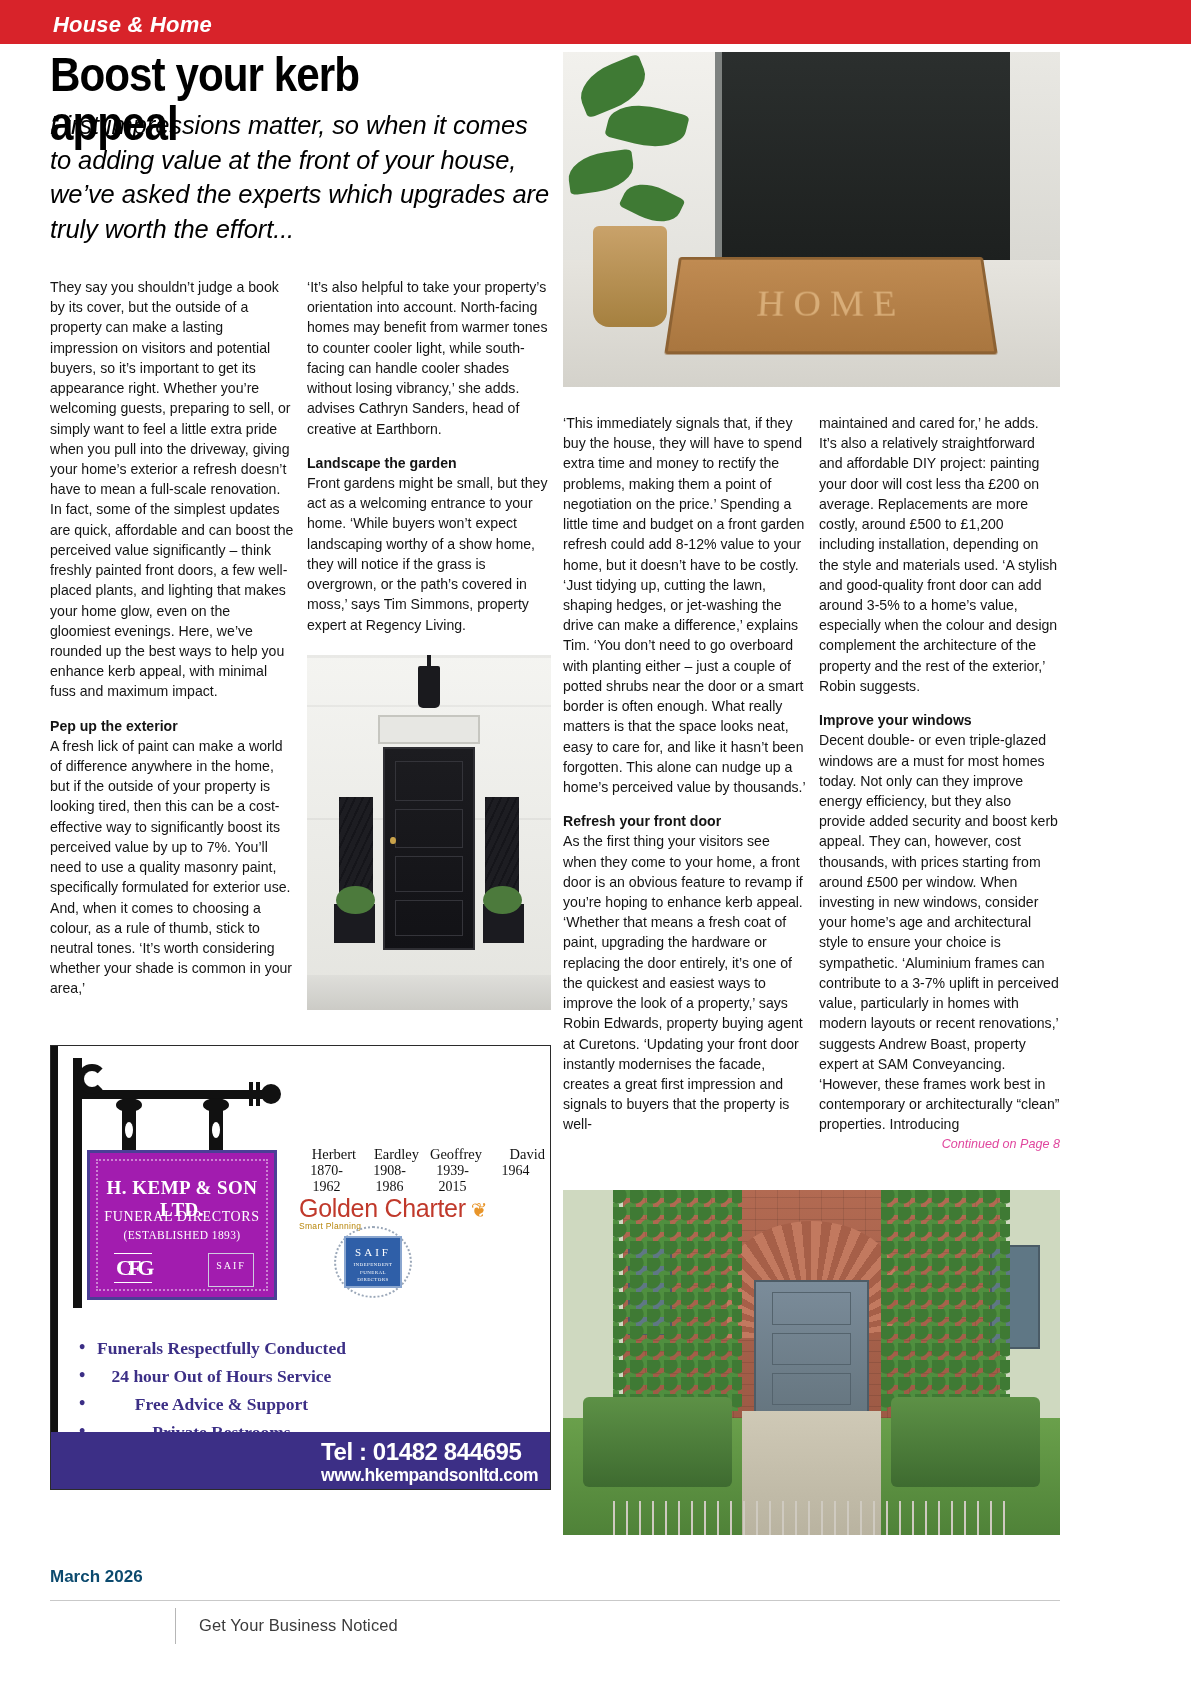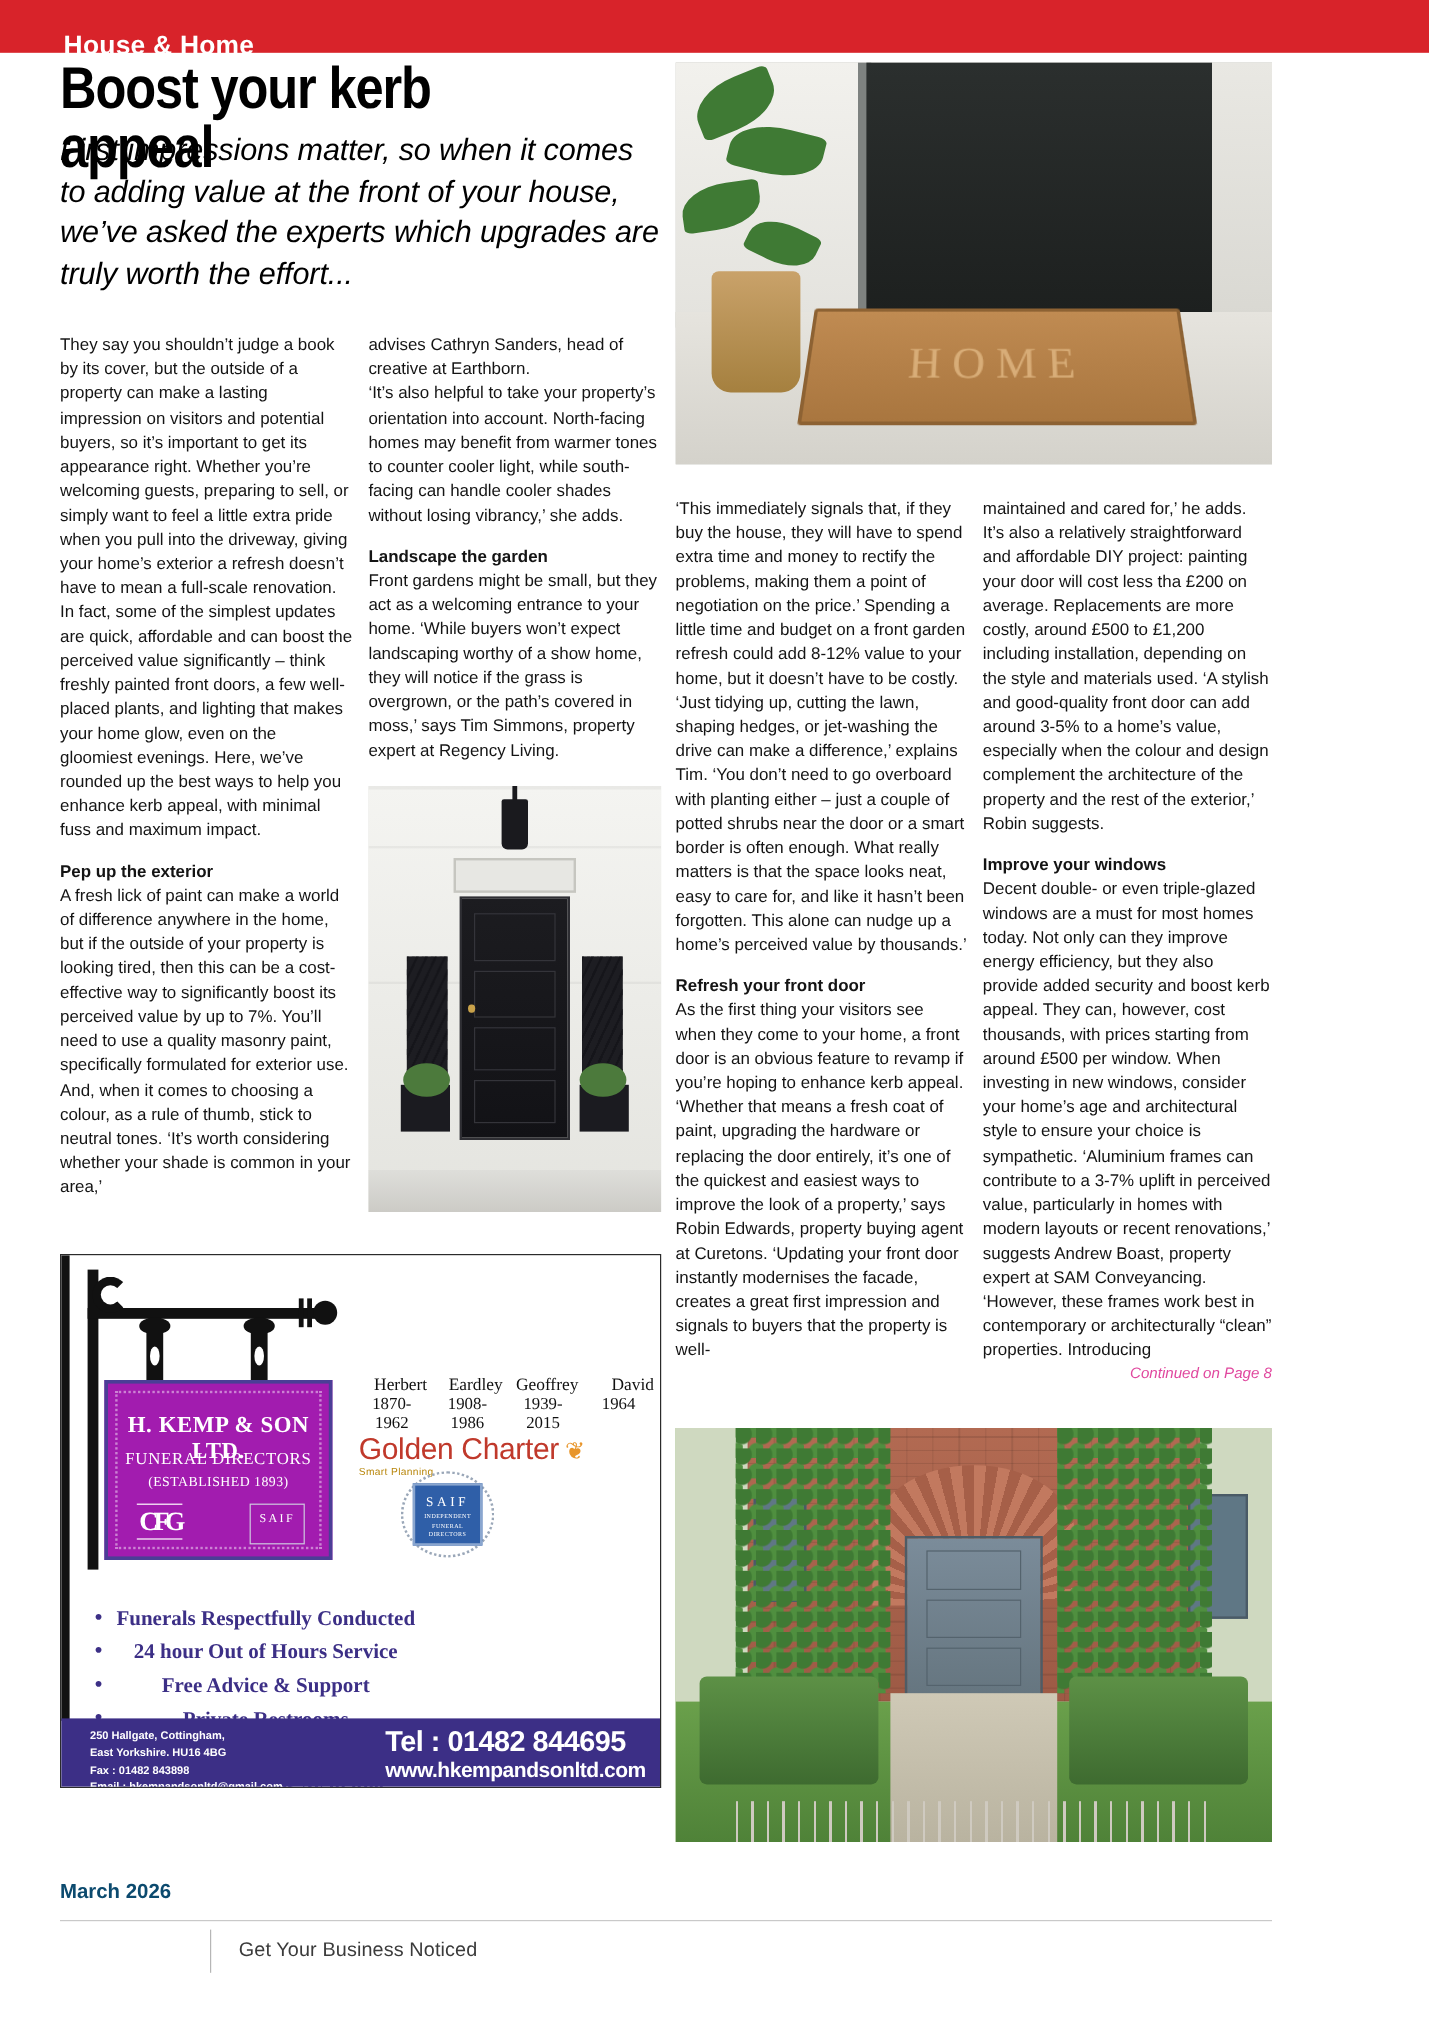"House & Home" .banner-label { font-style: none -> italic; top: 25px -> 12px }
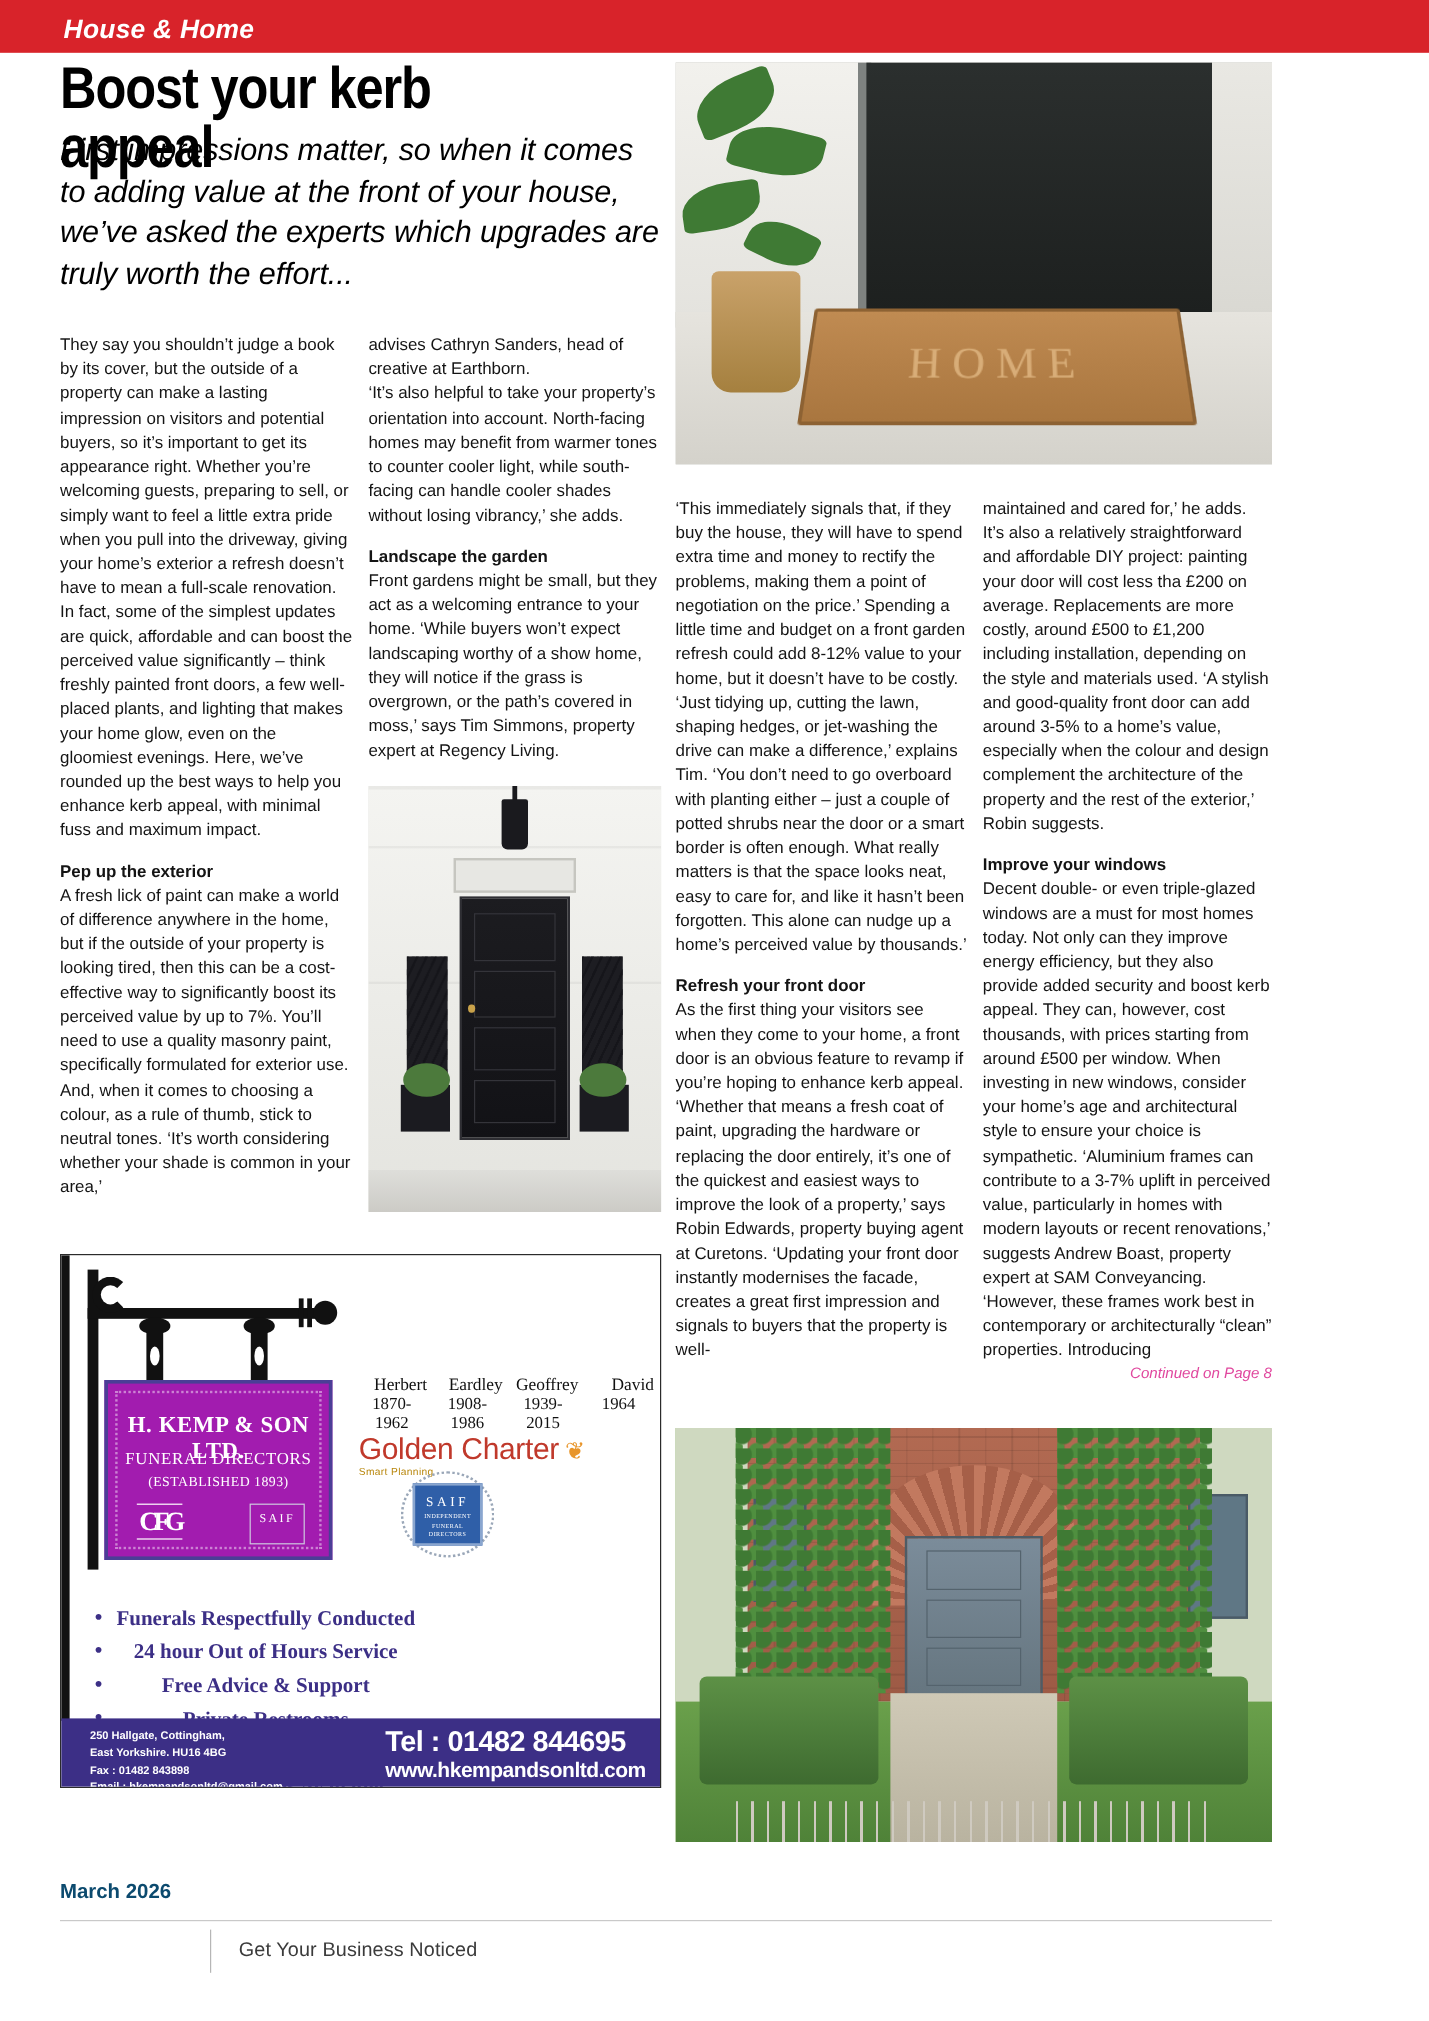"advises Cathryn Sanders, head of" p { order: before "‘It’s also helpful to take" -> after "‘It’s also helpful to take" }
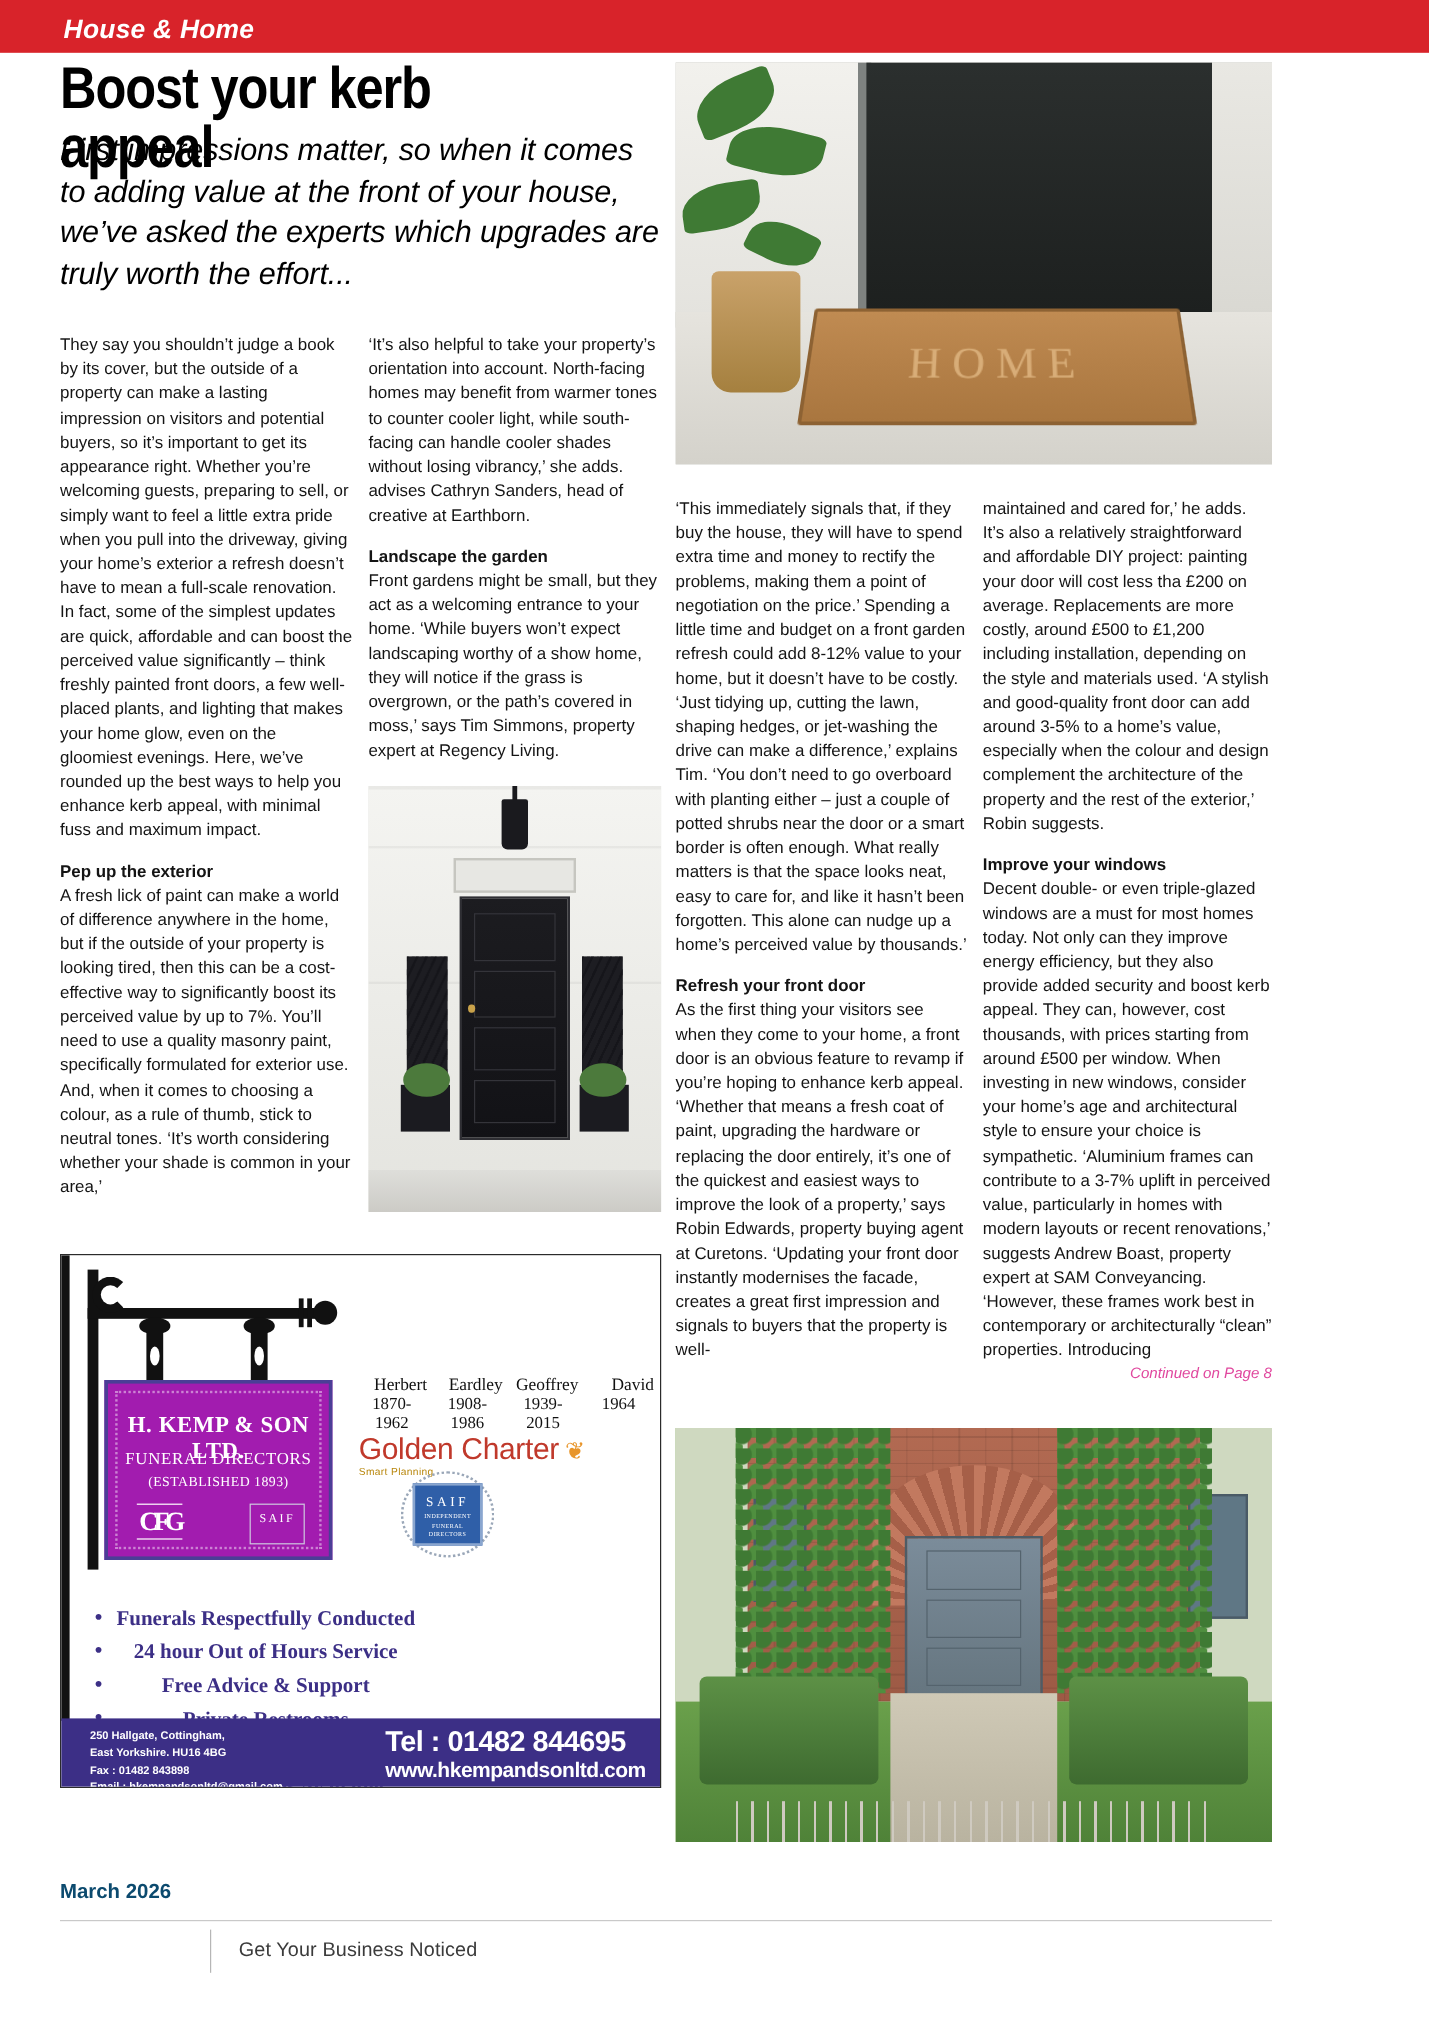"250 Hallgate, Cottingham," div.af-left { html: <div> <div>250 Hallgate, Cottingham,</div> <div>East Yorkshire. HU16 4BG</div> <div>Fax : 01482 843898</div> <div>Email : hkempandsonltd@gmail.com</div> </div> -> none }
